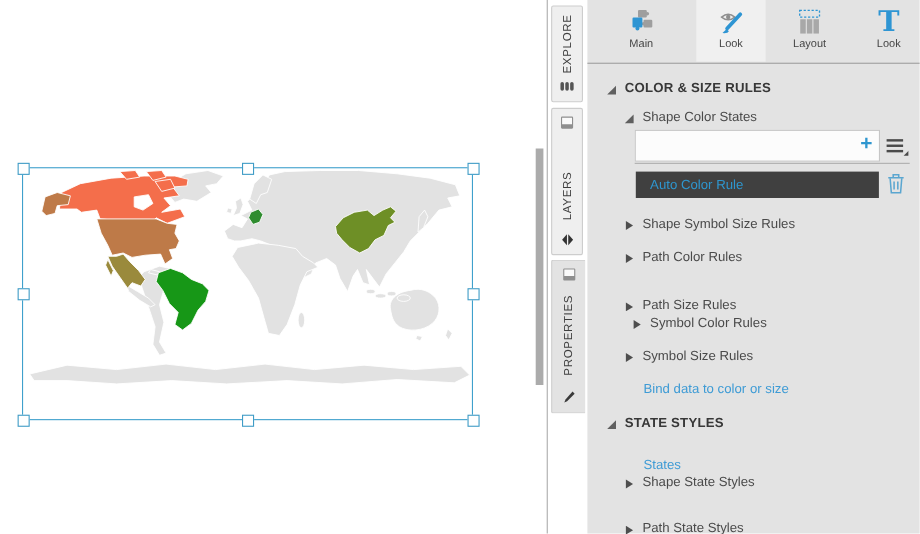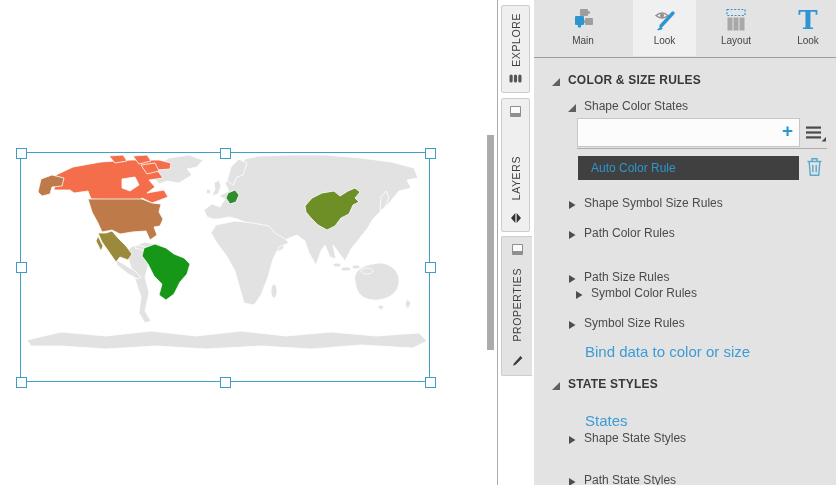"Bind data to color or" .linktext { font-size: 15px -> 12px }
